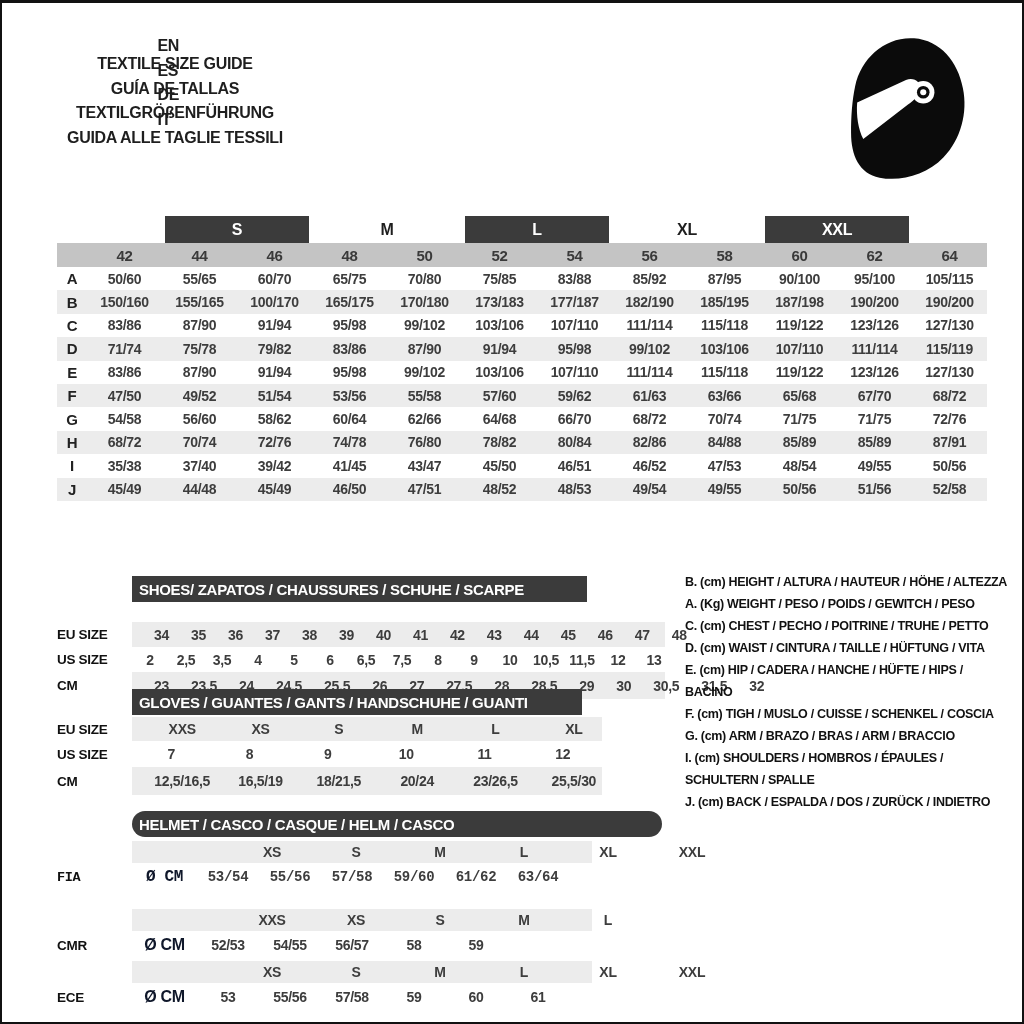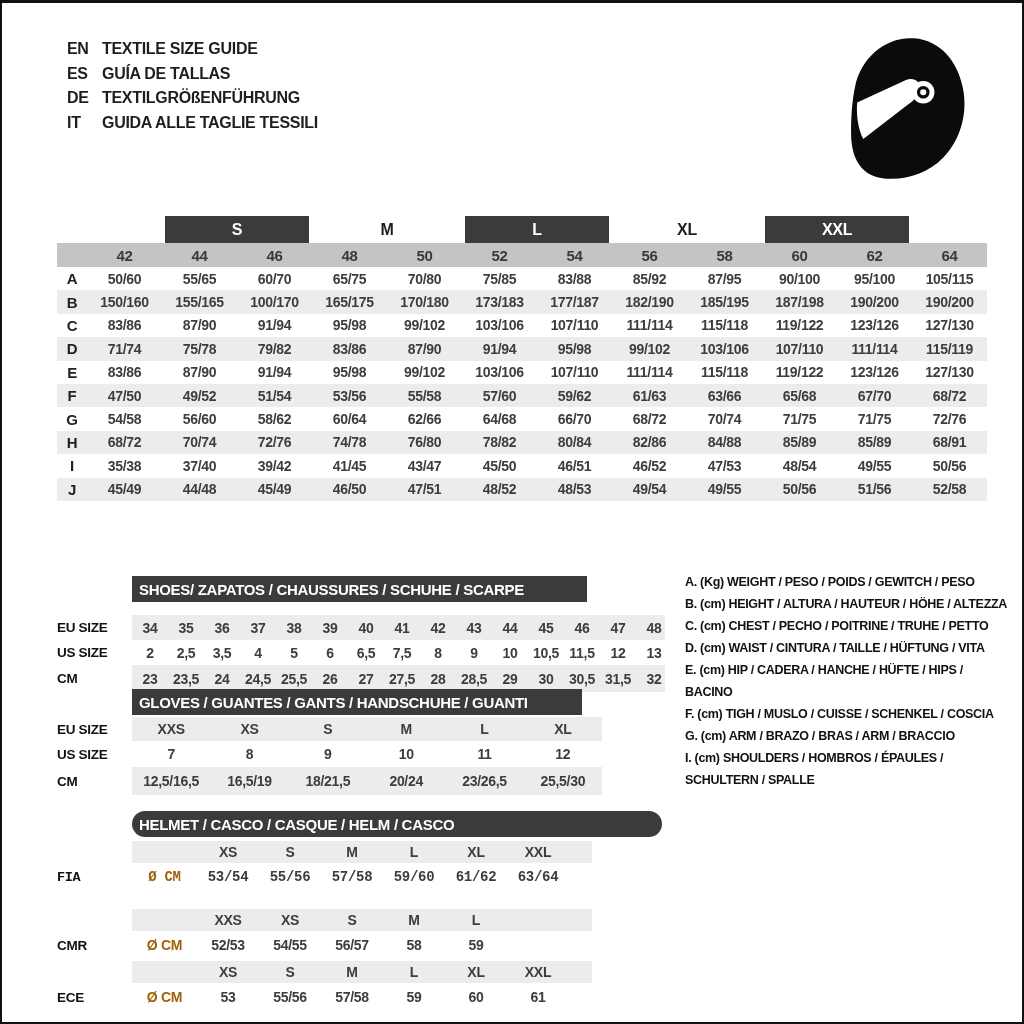"EN" .lang-list li { flex-direction: none -> column }
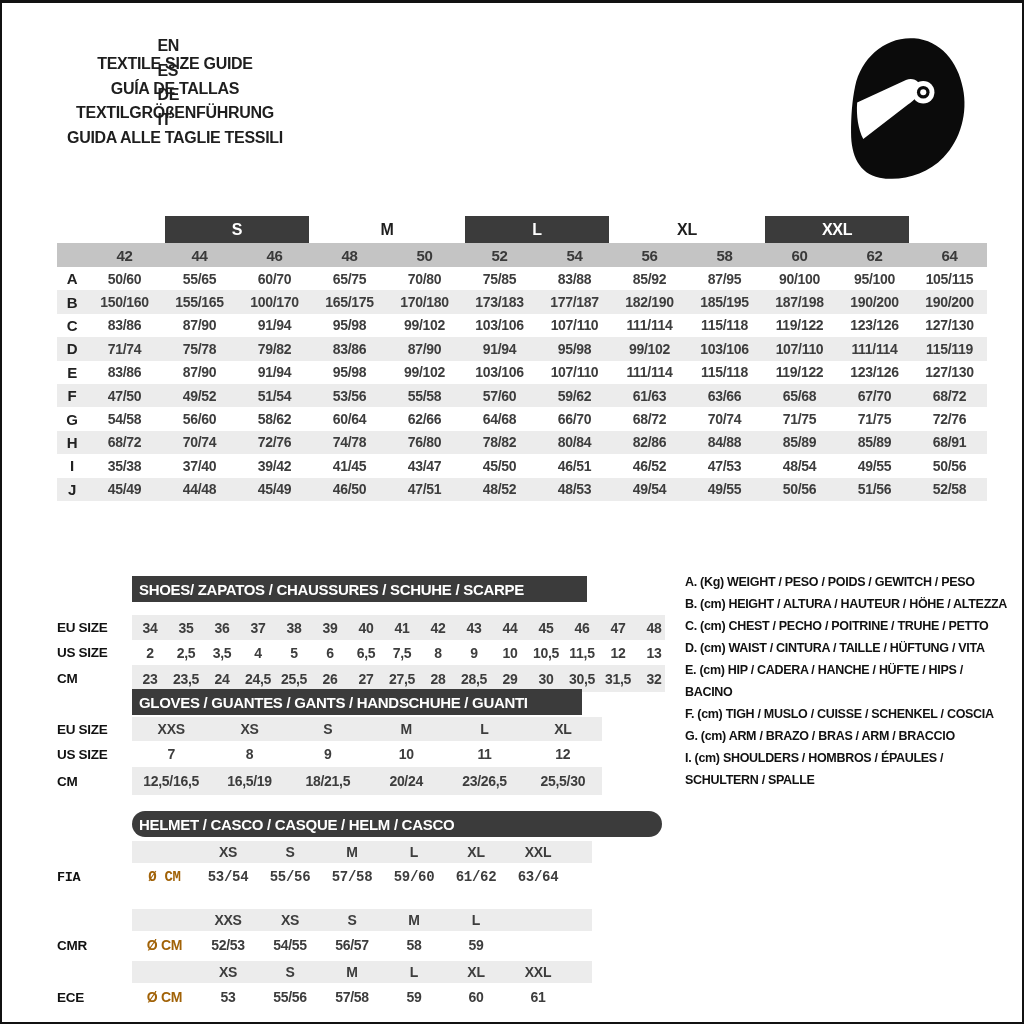"68/91" div.val-cell { text: 68/91 -> 87/91 }
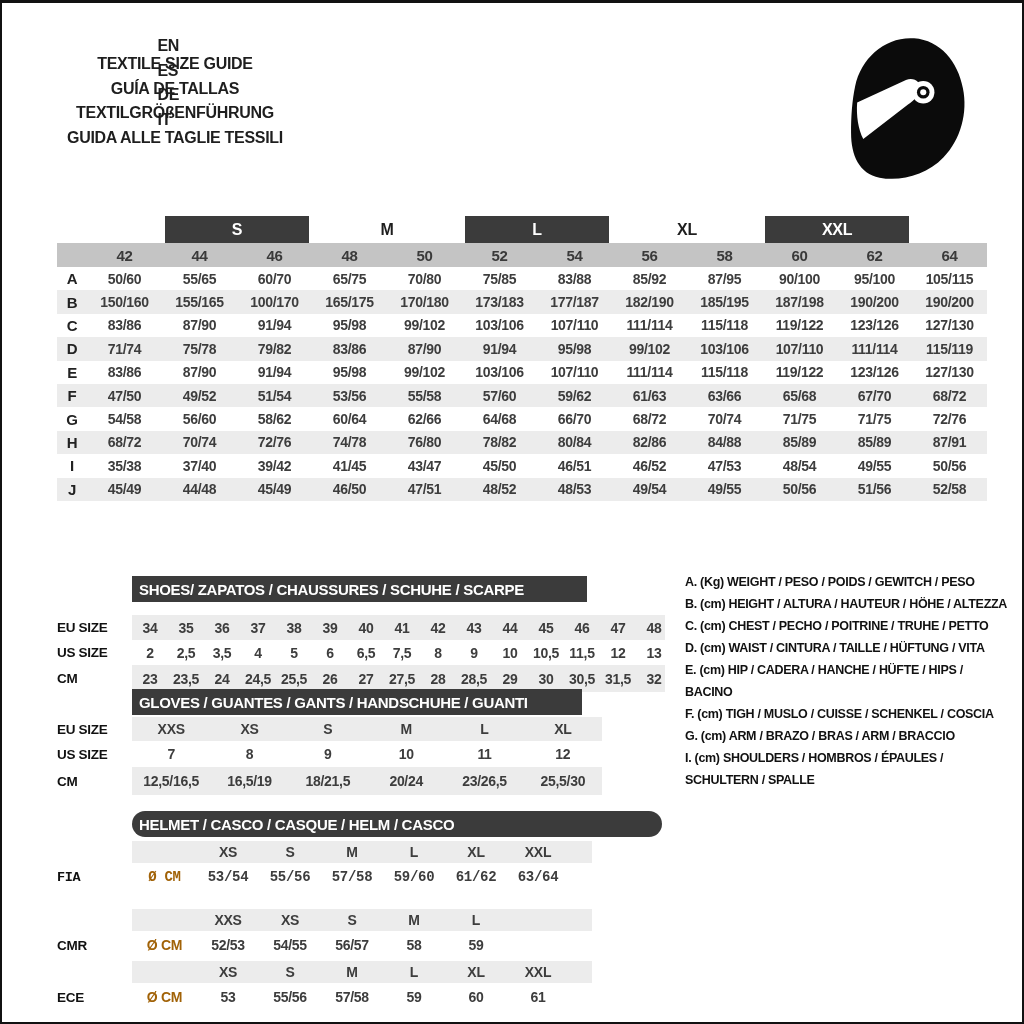"SHOES/ ZAPATOS / CHAUSSURES /" div.bar { margin-bottom: 13px -> 20px }
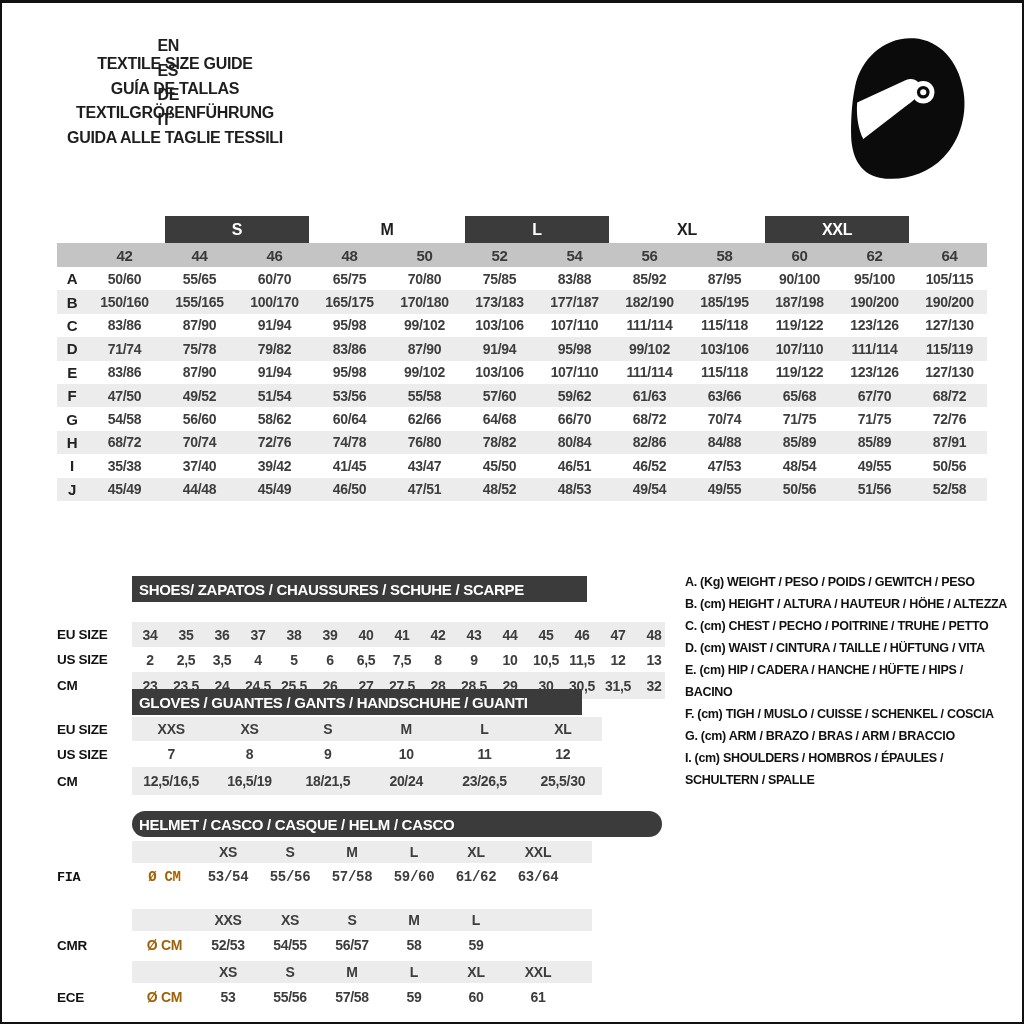"A. (Kg) WEIGHT / PESO" div.legend-line { order: before "B. (cm) HEIGHT / ALTURA" -> after "B. (cm) HEIGHT / ALTURA" }
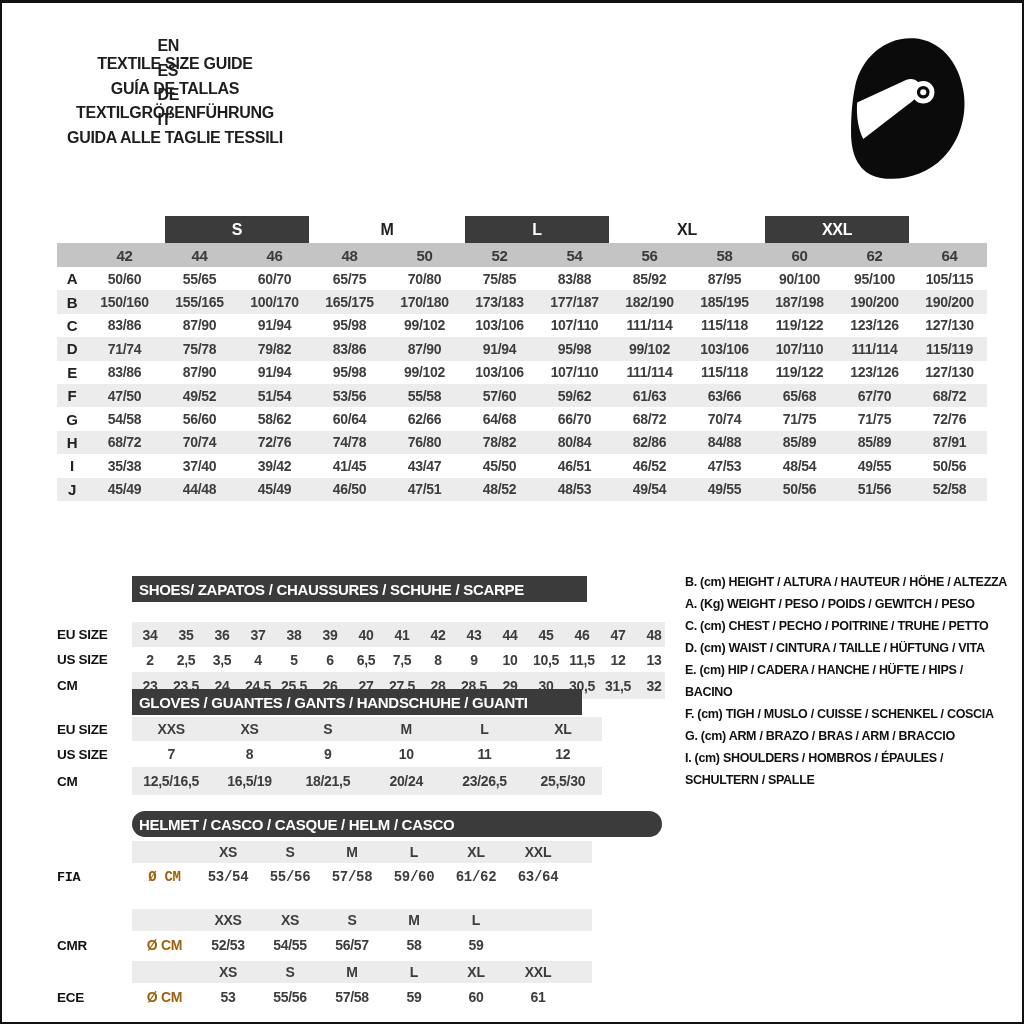"EU SIZE" .striped-s { gap: none -> 22px }
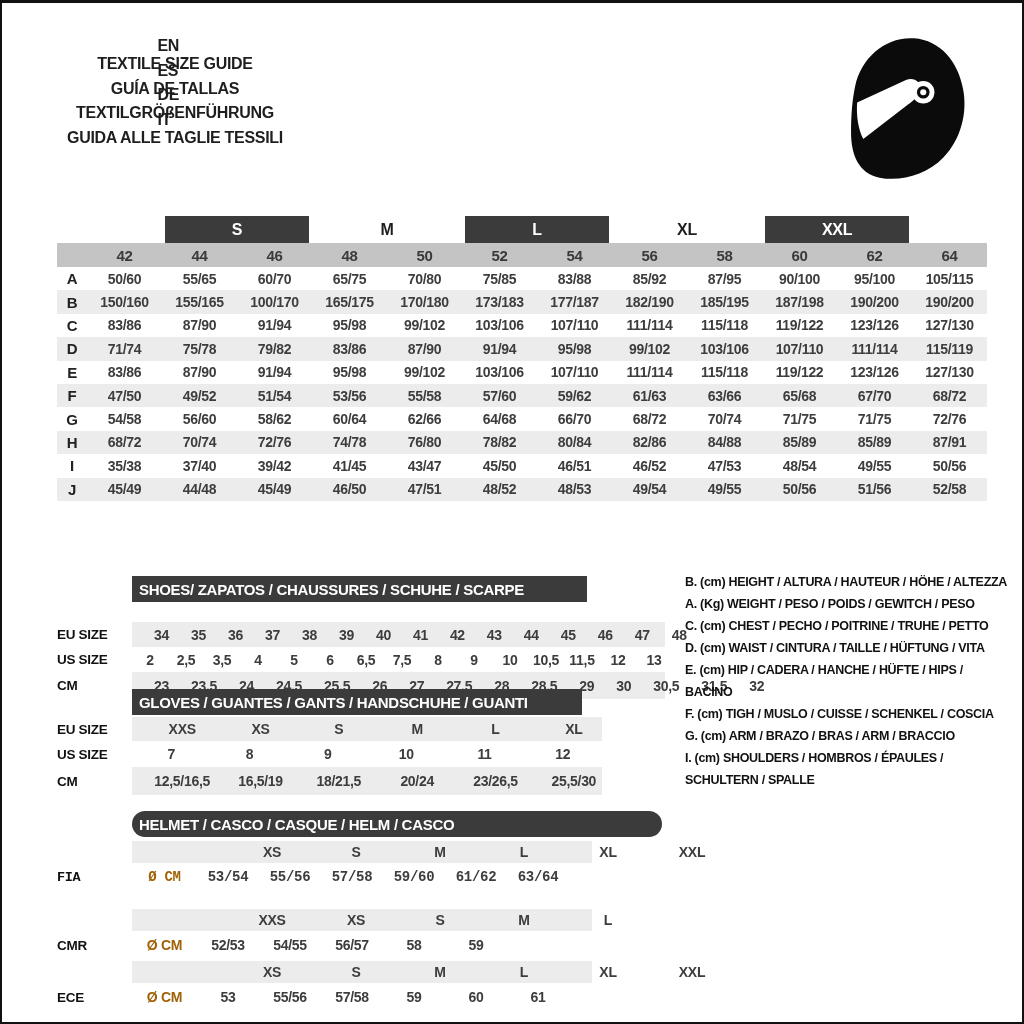"J. (cm) BACK / ESPALDA" div.legend-line { html: none -> <div>J. (cm) BACK / ESPALDA / DOS / ZURÜCK / INDIETRO</div> }
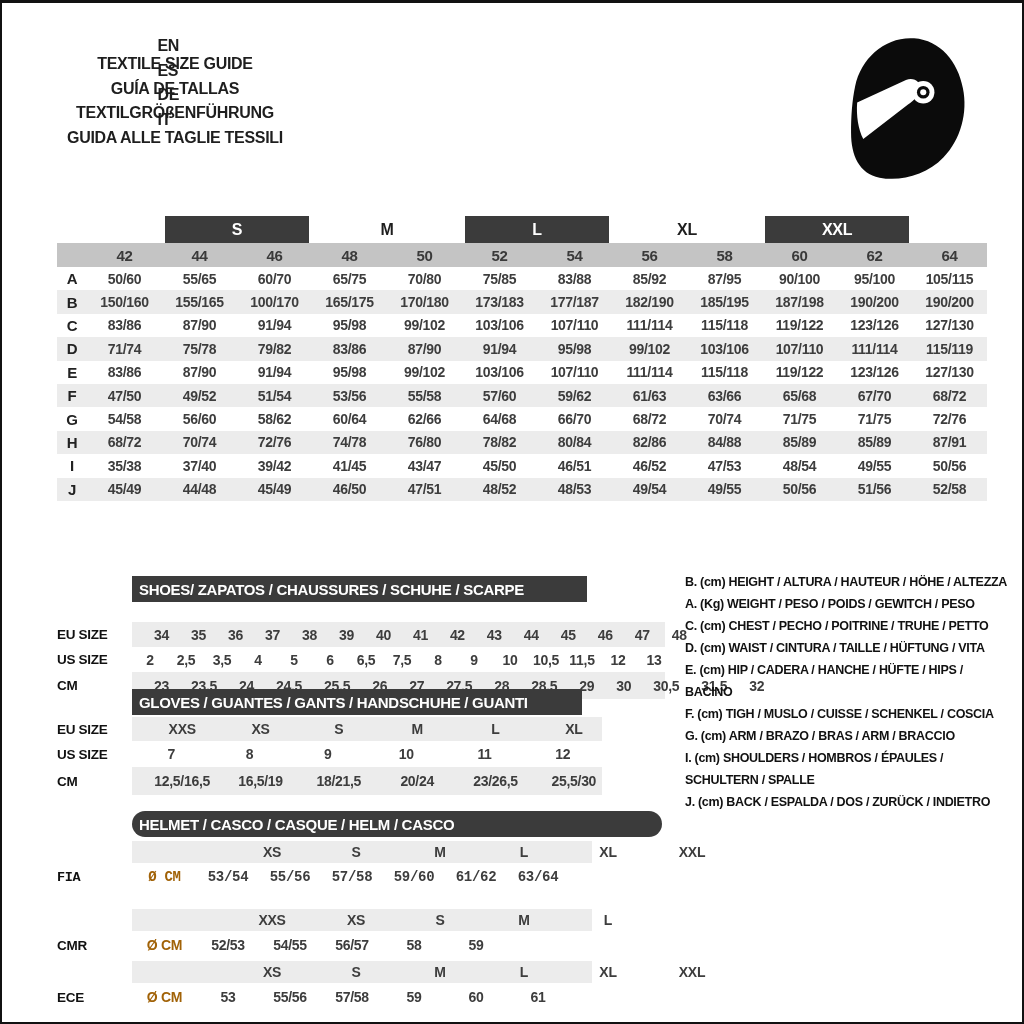"Ø CM" .helmet-t .ucell { color: #a16207 -> #0f172a; font-size: 14px -> 16px }
